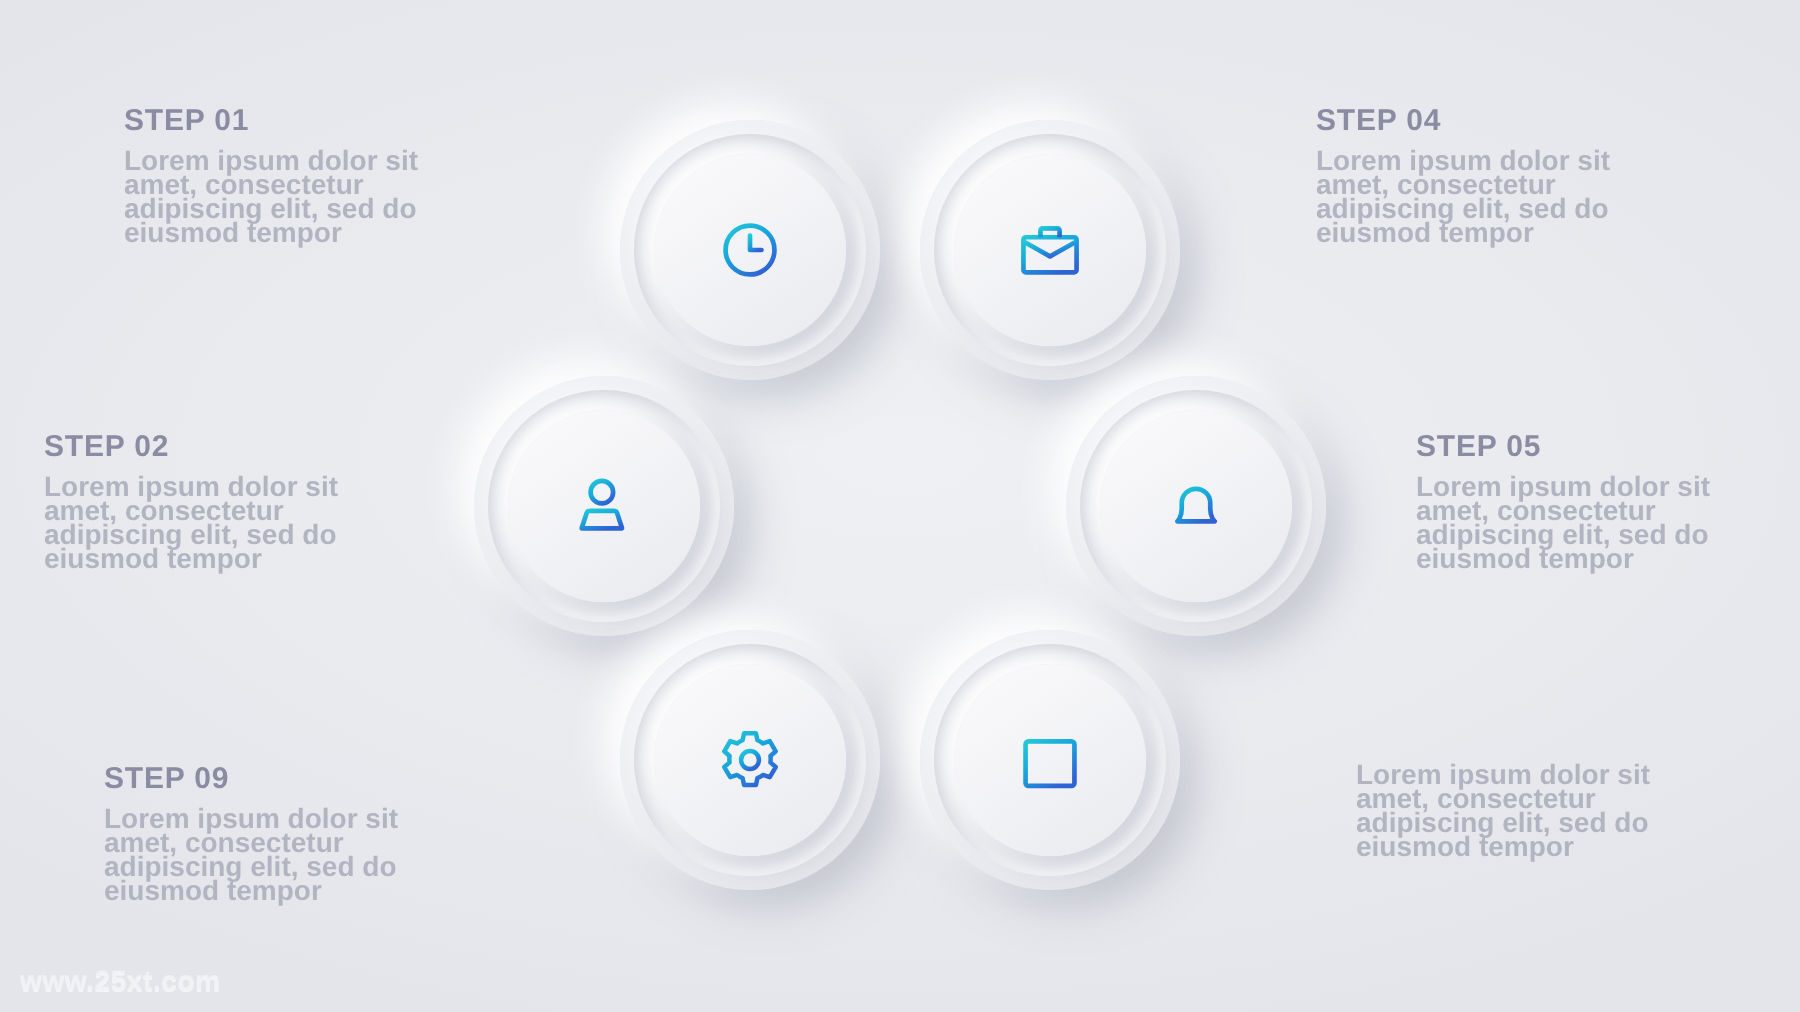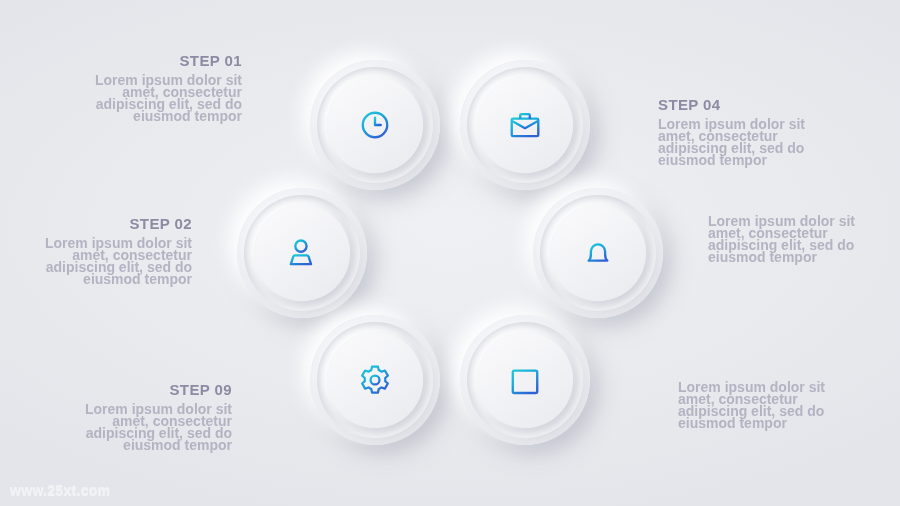"STEP 01" .step.right-align { text-align: right -> left }
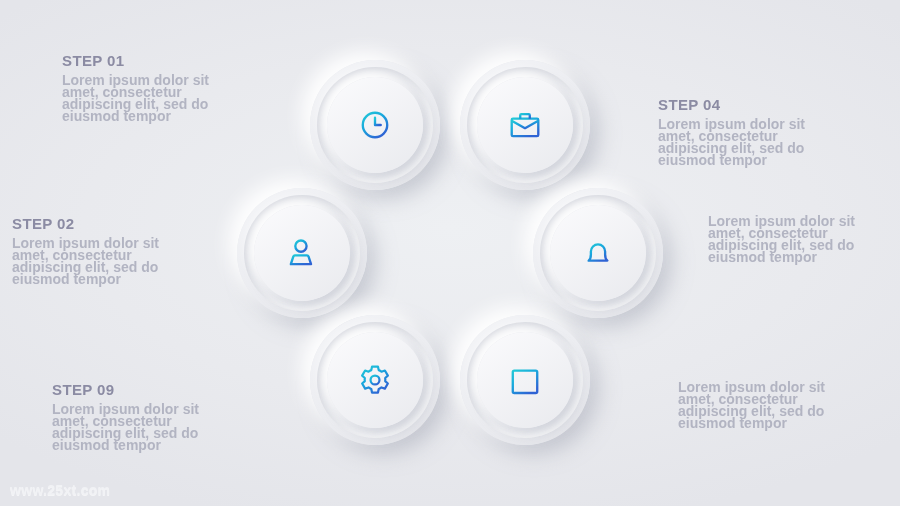"STEP 04" #step-4 { margin-top: 44px -> none }
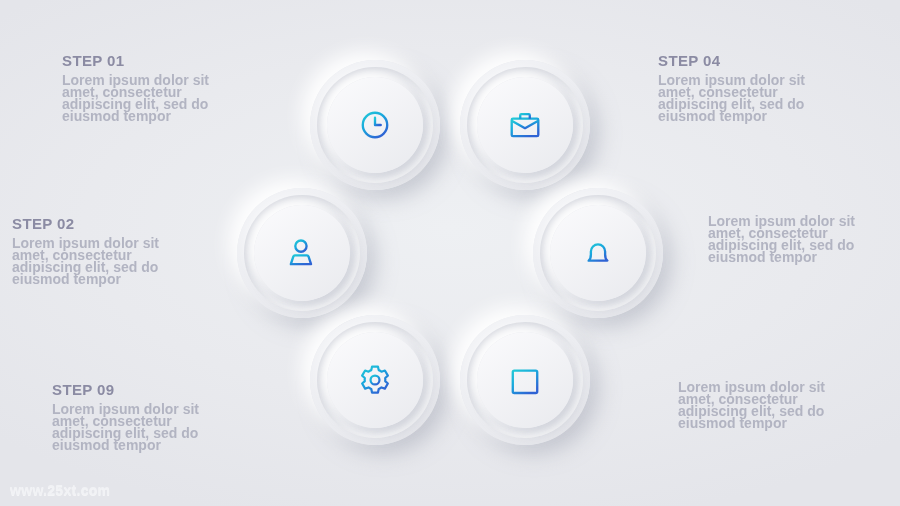"STEP 02" #step-2 { left: 12px -> 22px }
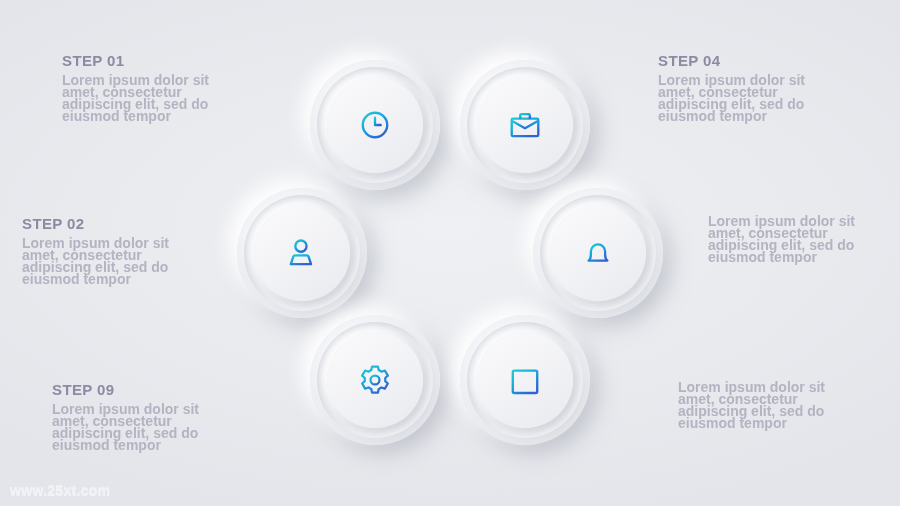"STEP 05" div.title { html: none -> <div>STEP 05</div> }
